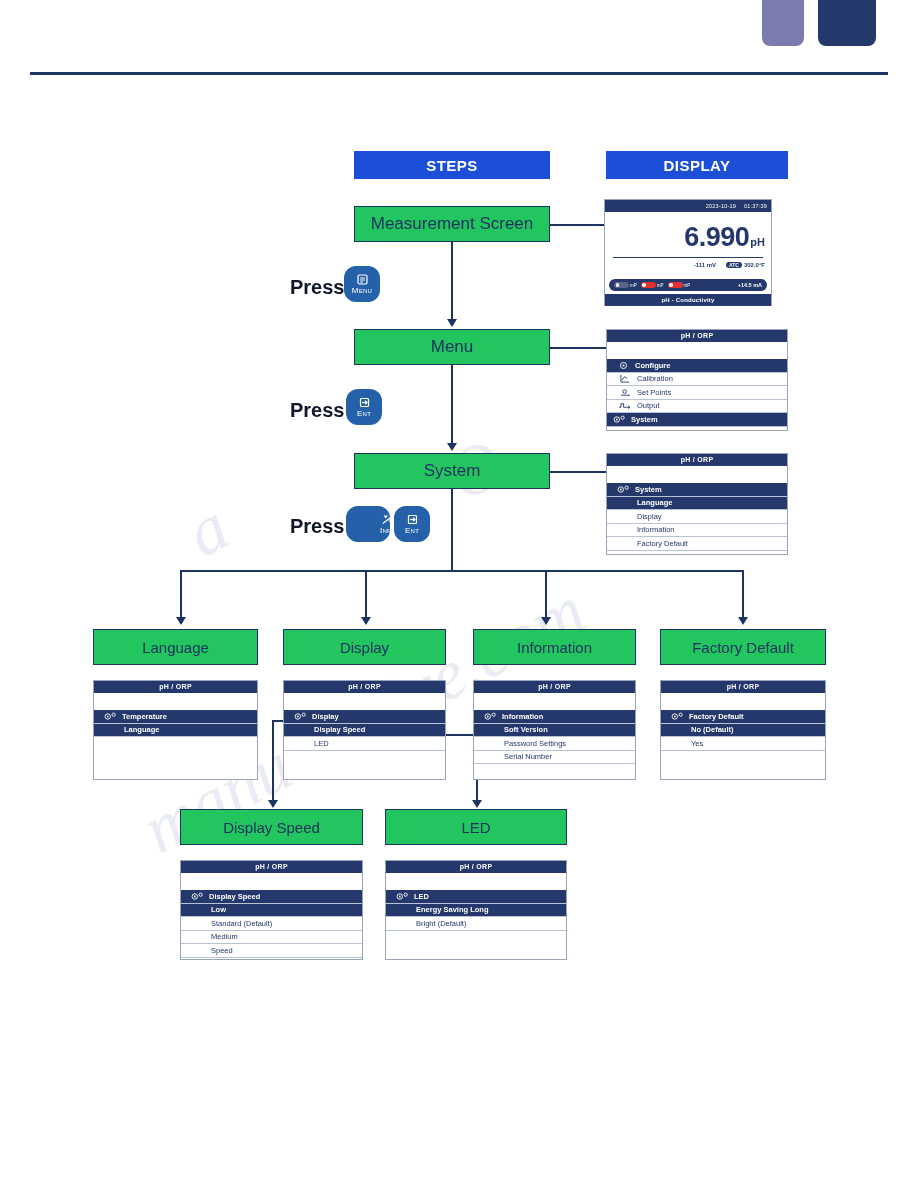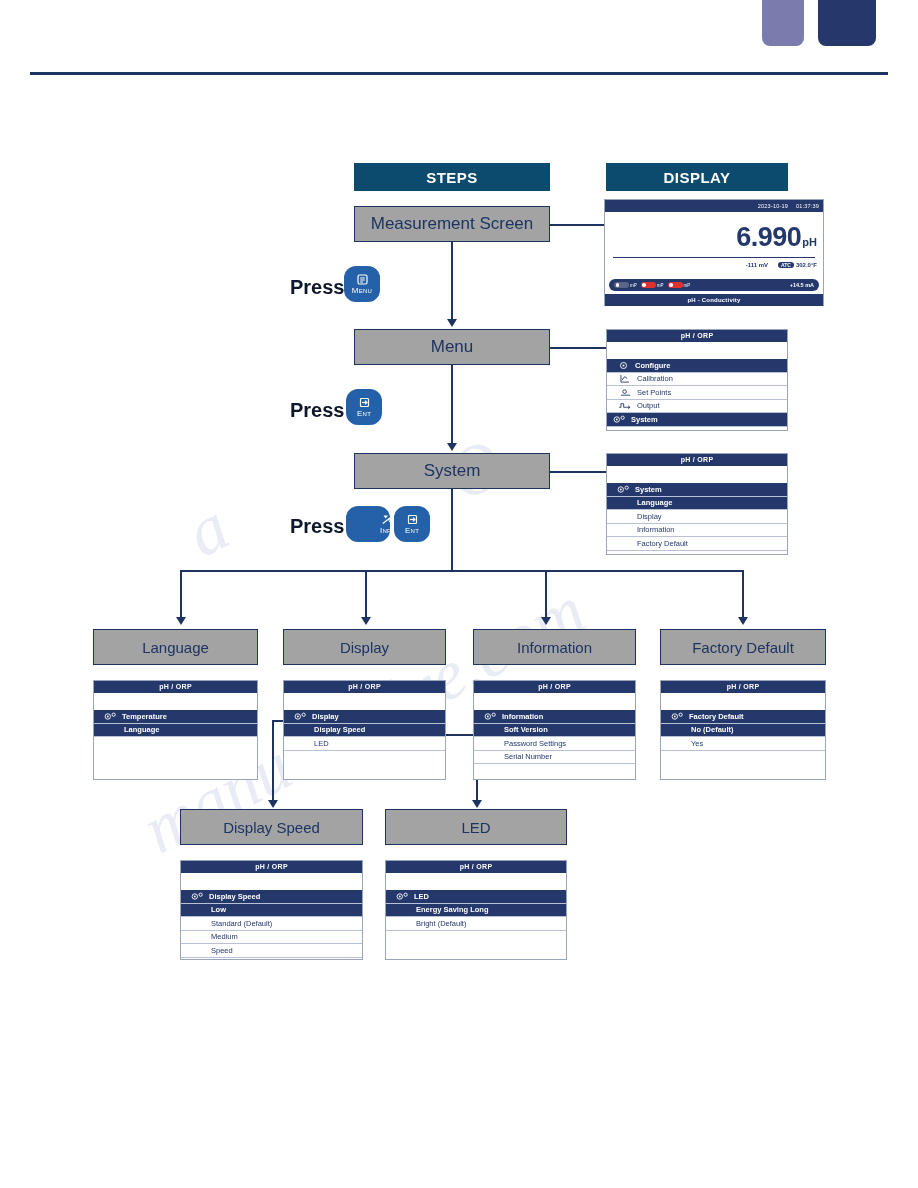"STEPS" .col-head { background: #0c4a6e -> #1d4ed8; margin-top: 12px -> none }
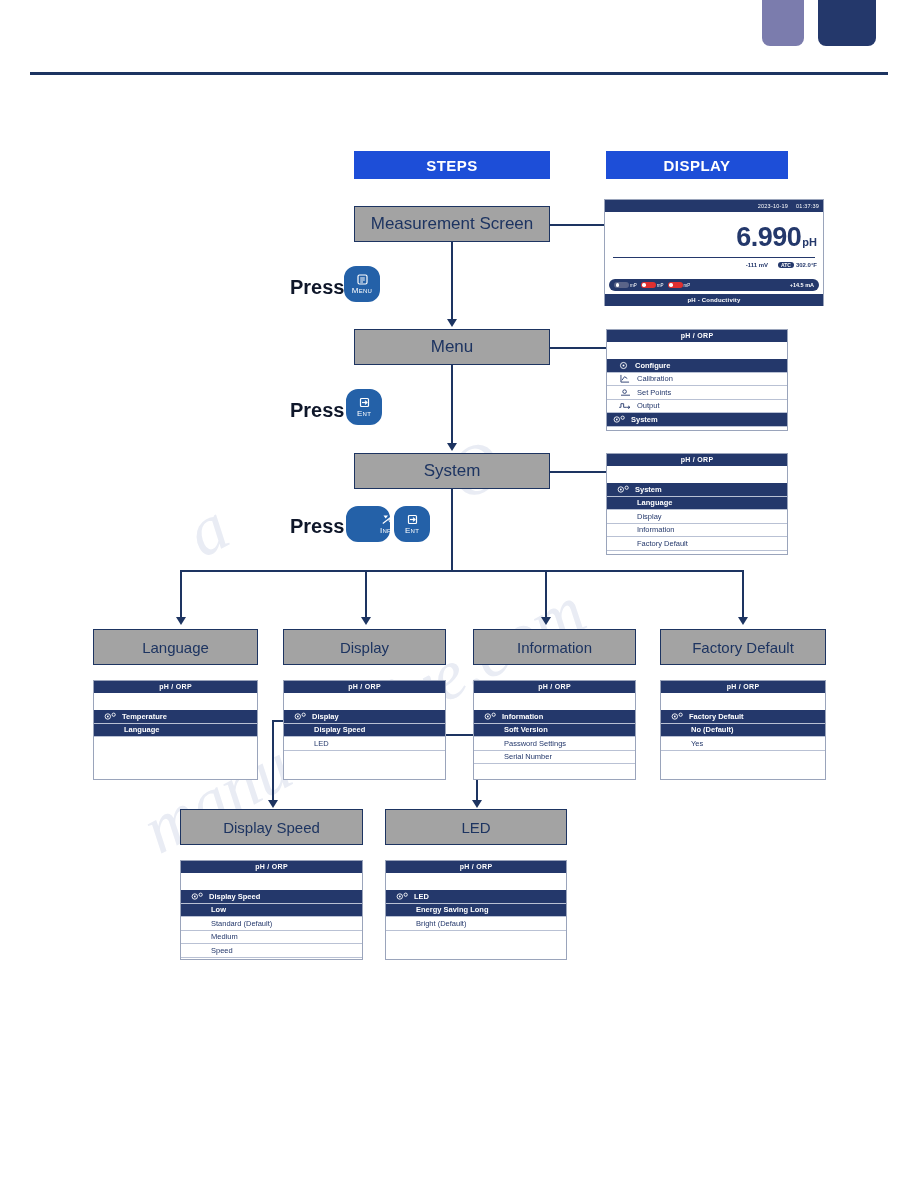"Measurement Screen" .flow-box { background: #a3a3a3 -> #22c55e }
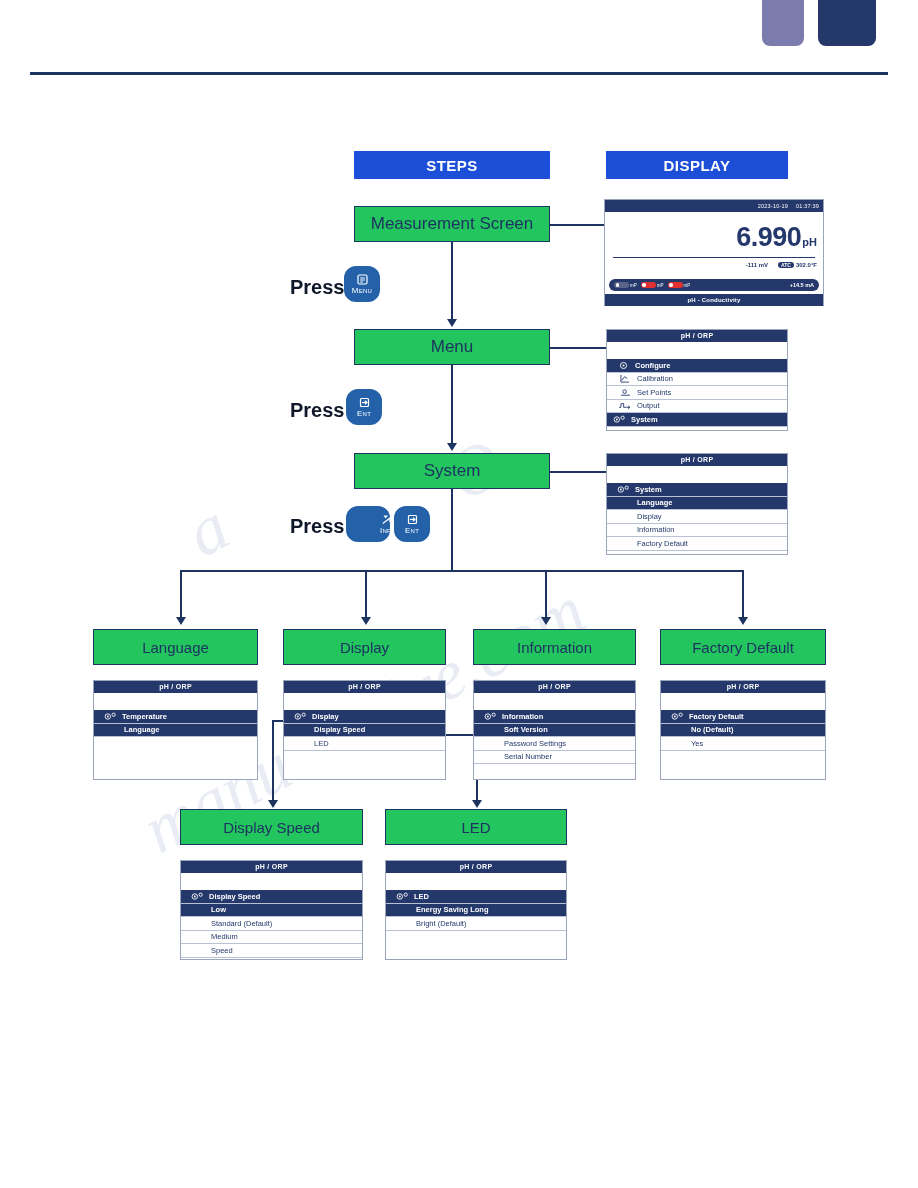"6.990pH" #screen-measure { width: 220px -> 168px }
